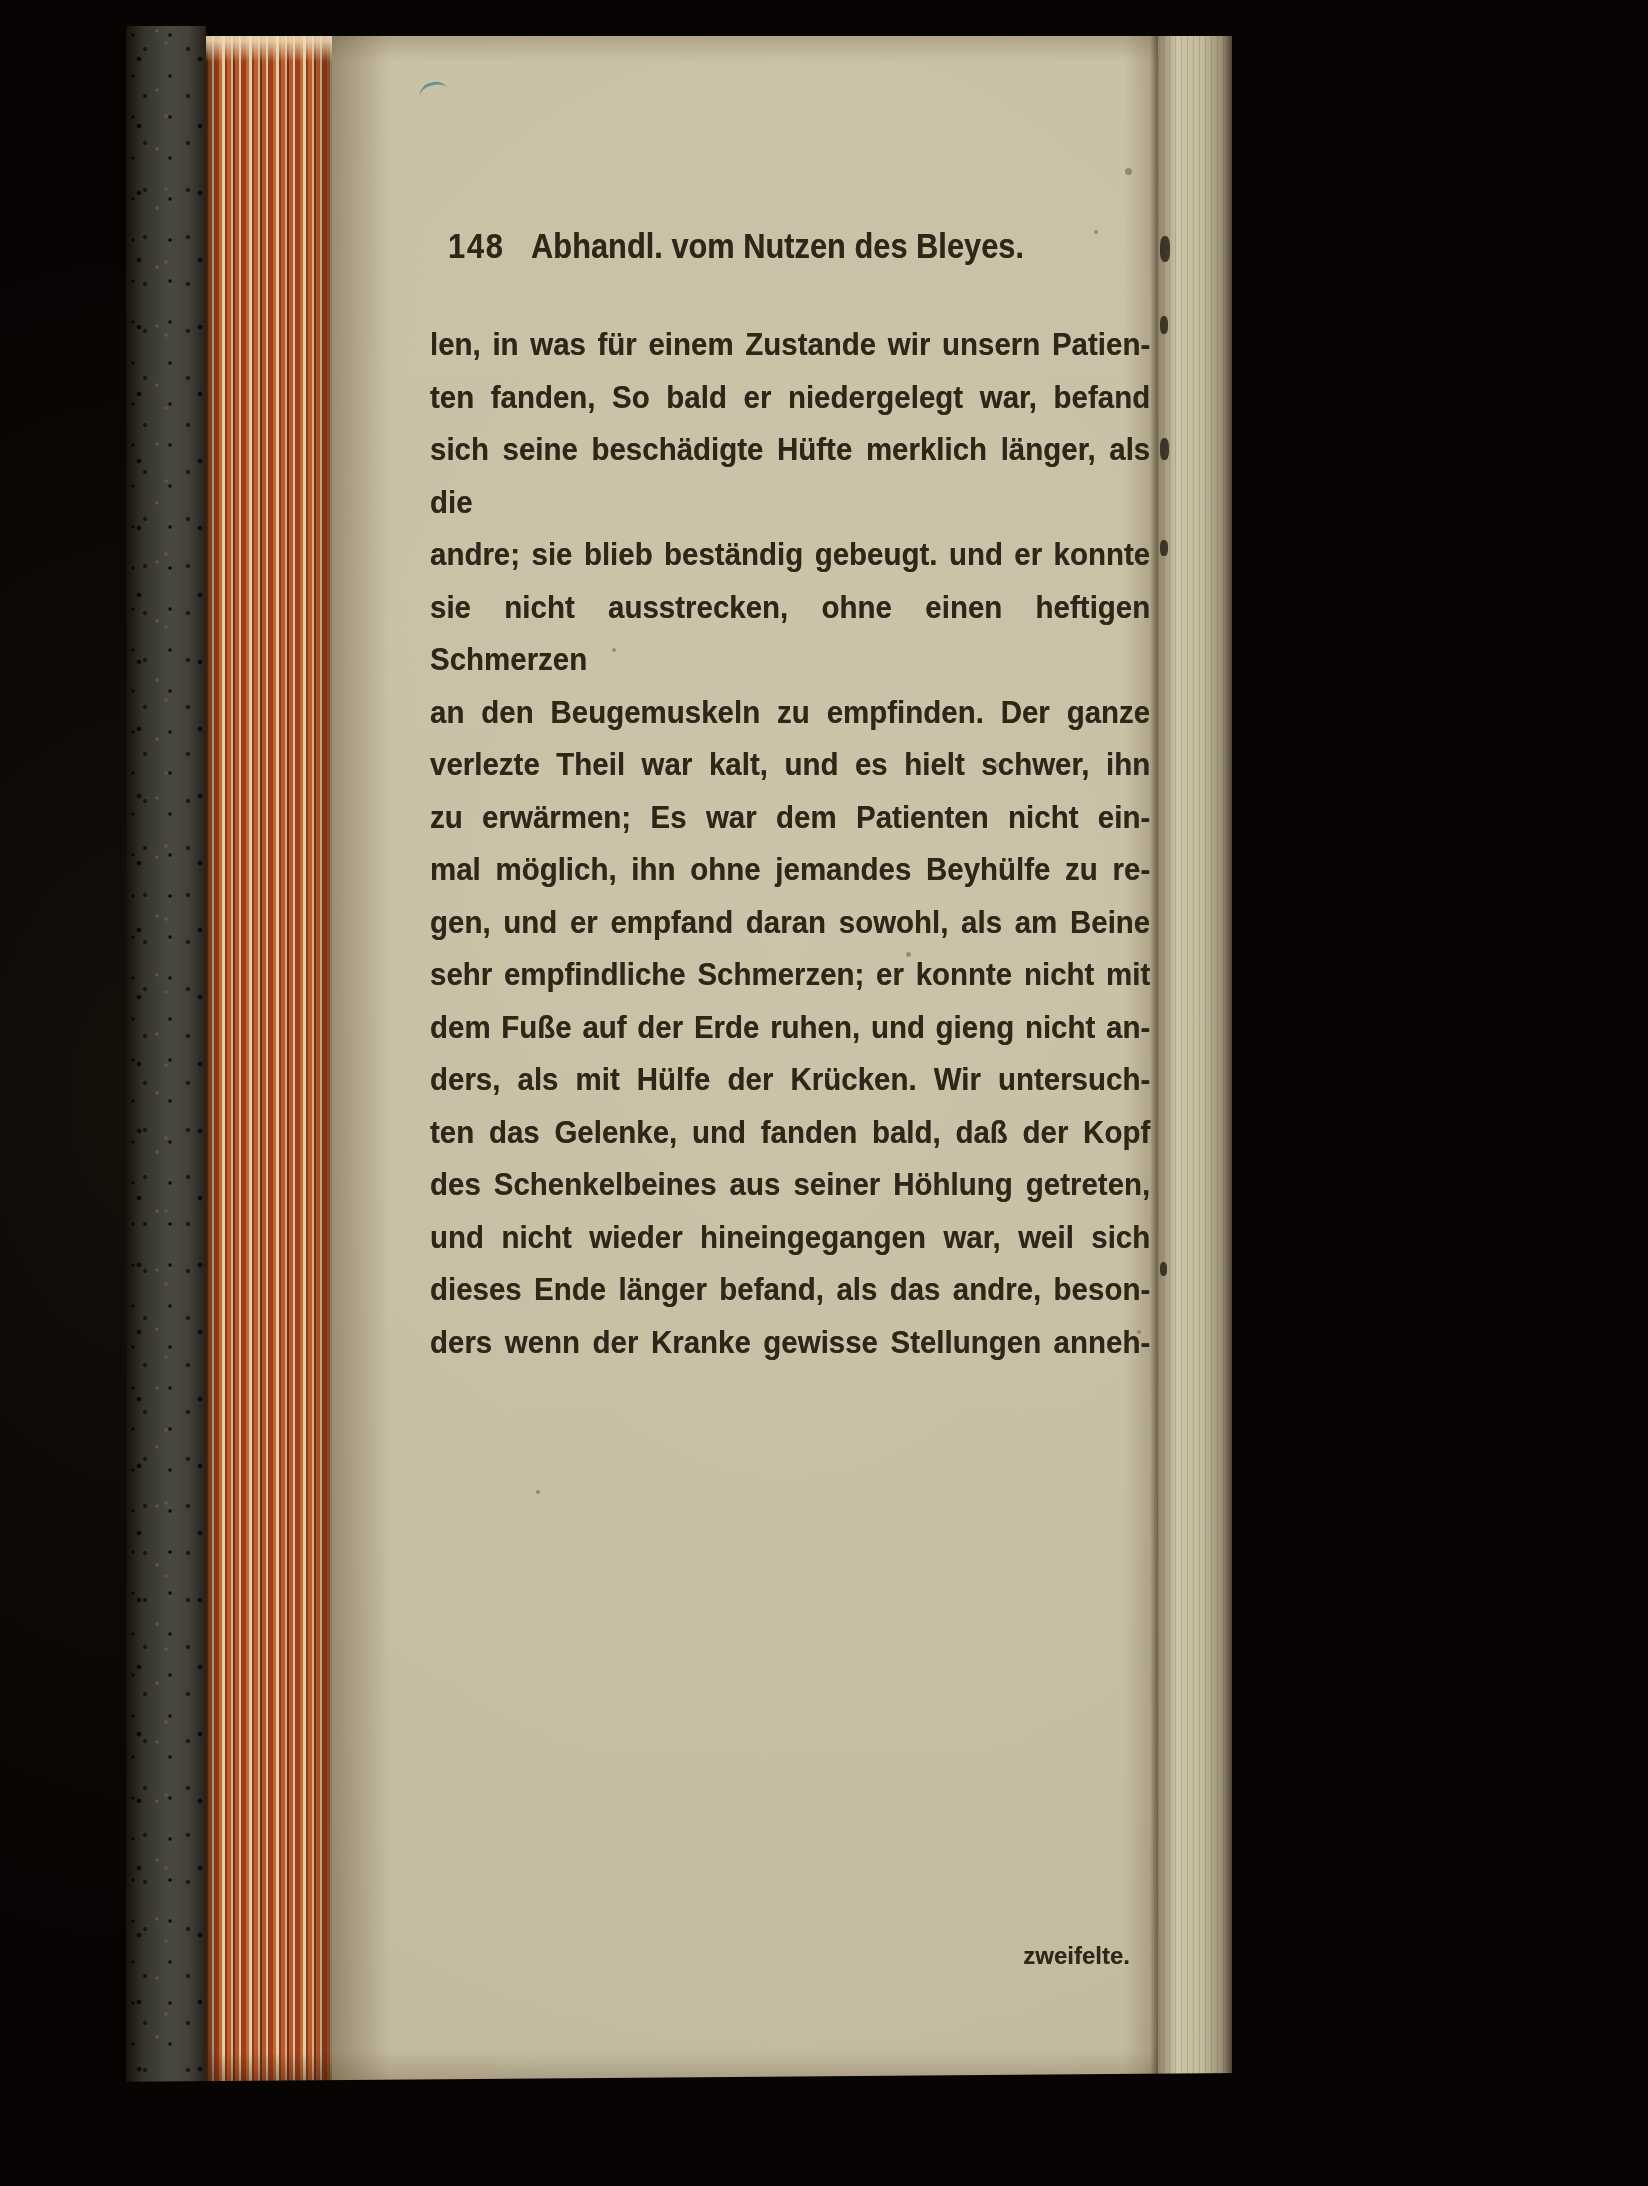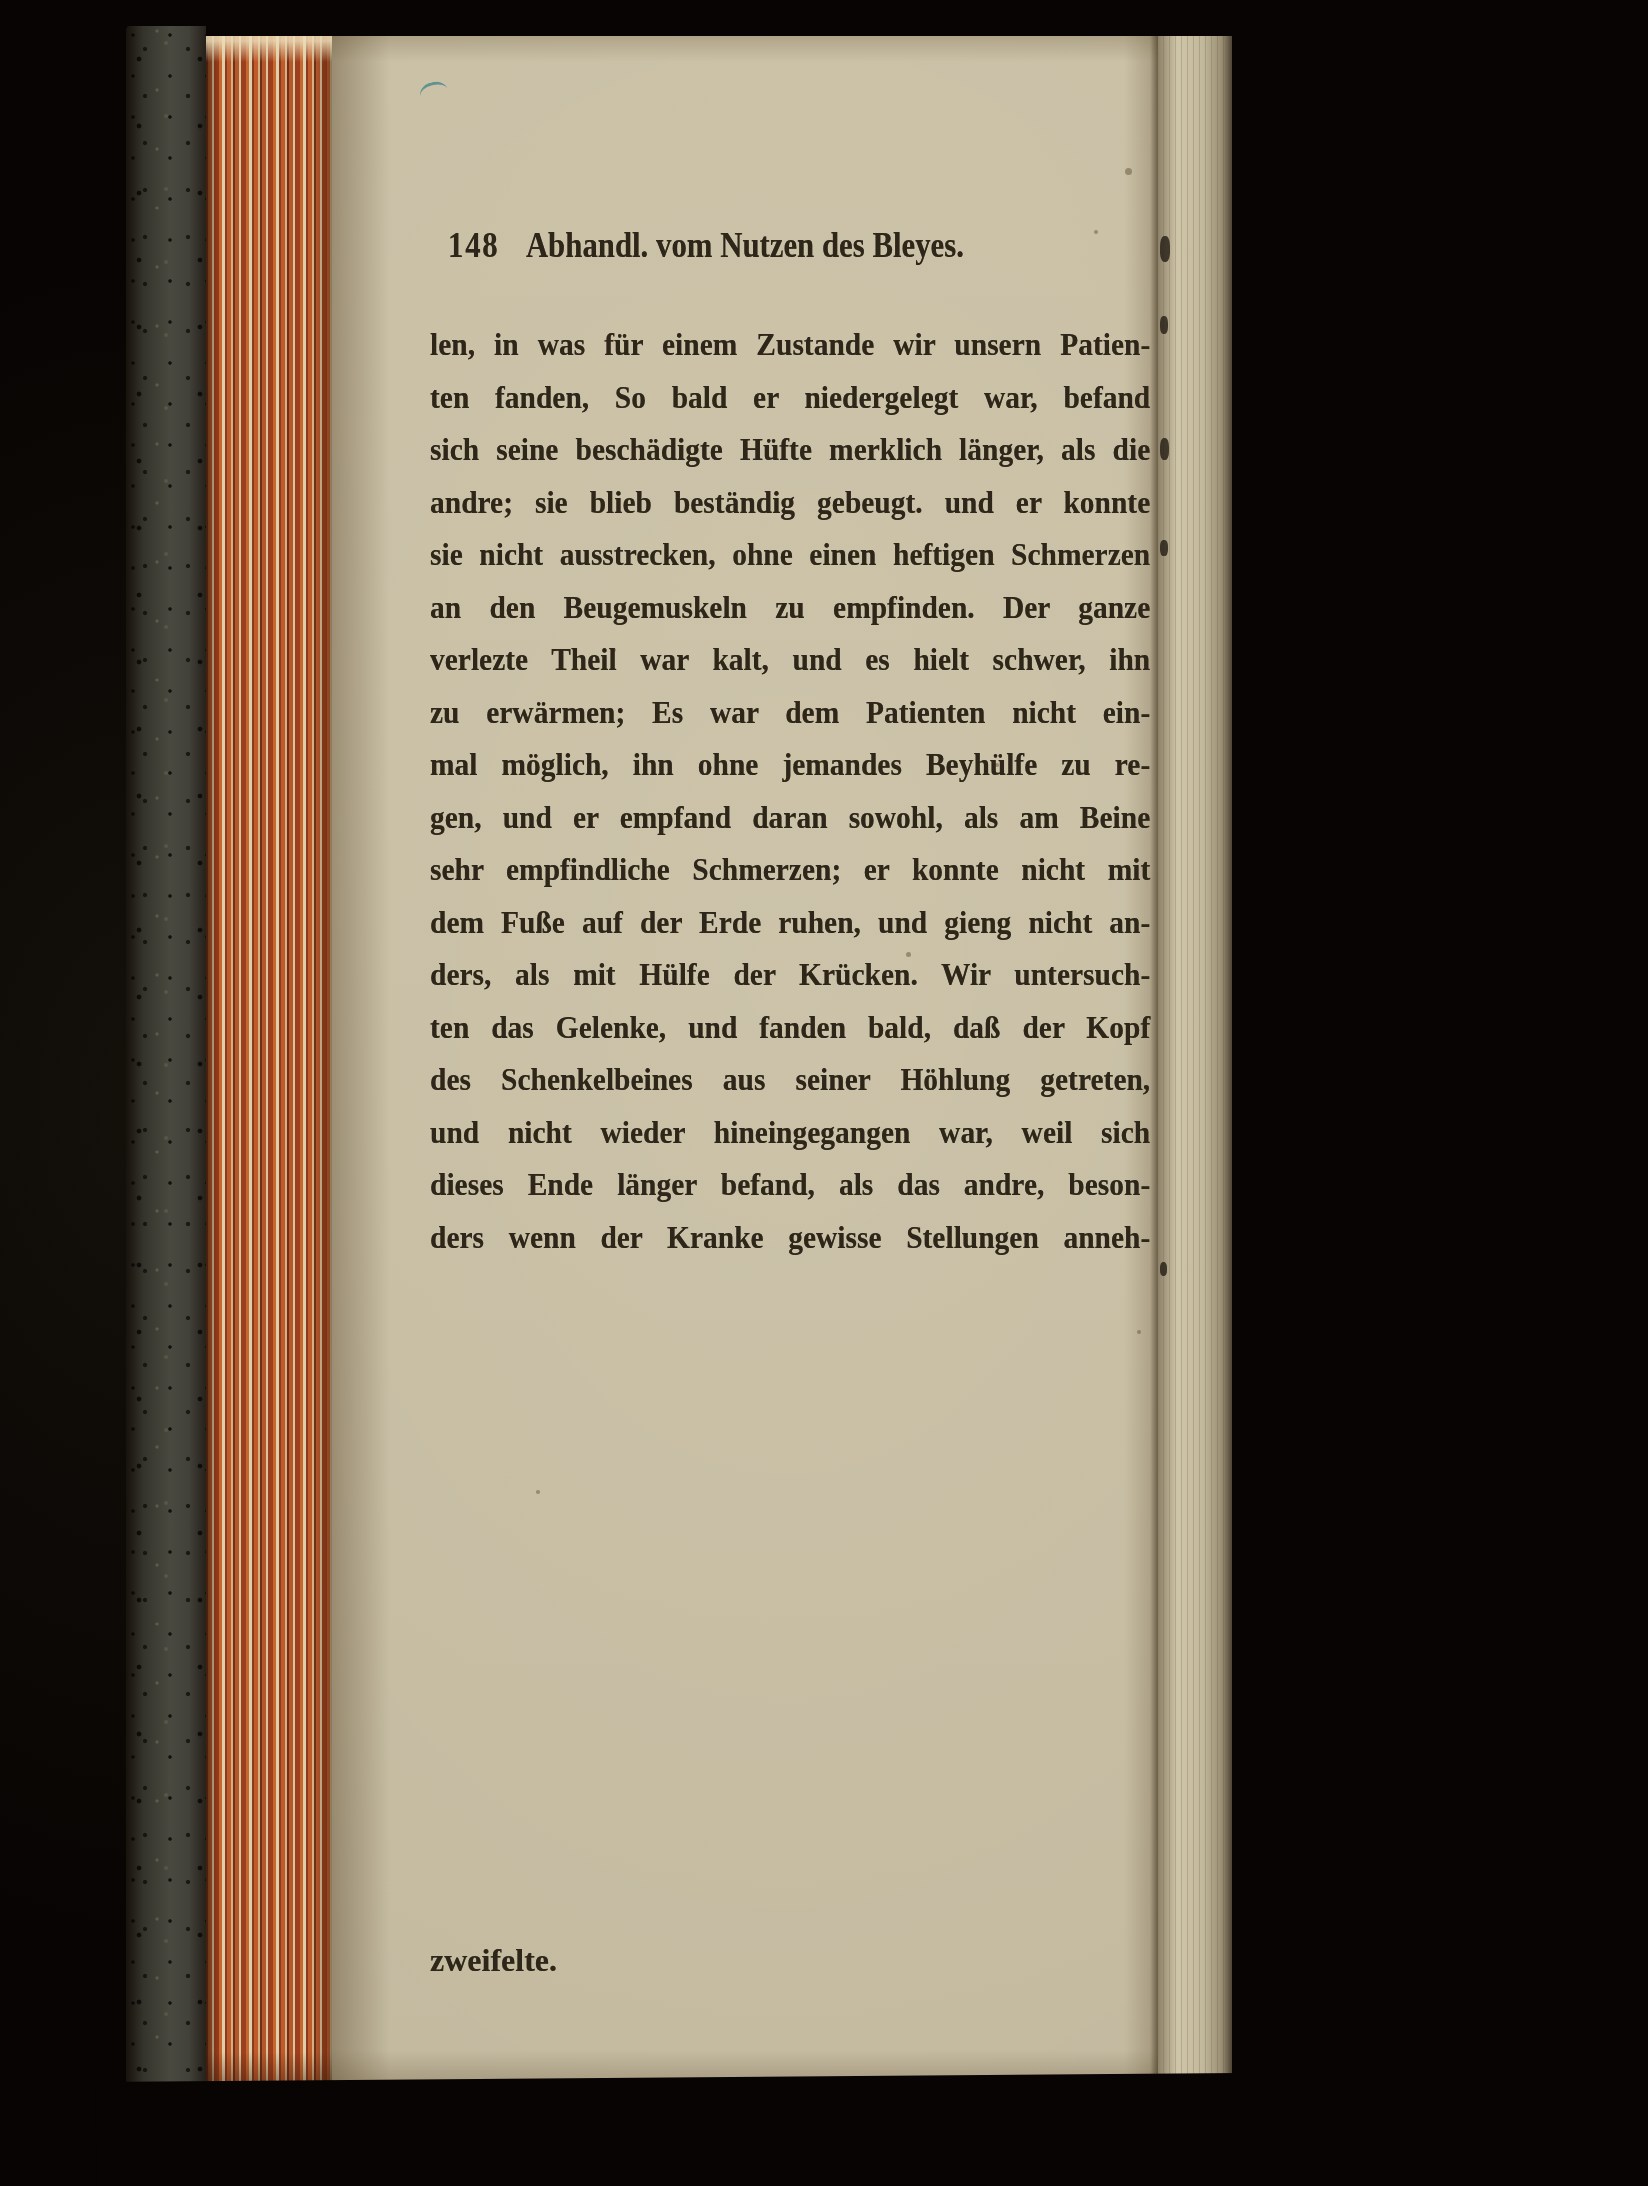"148 Abhandl. vom Nutzen des" .scene { font-family: Liberation Serif, serif -> Liberation Sans, sans-serif }
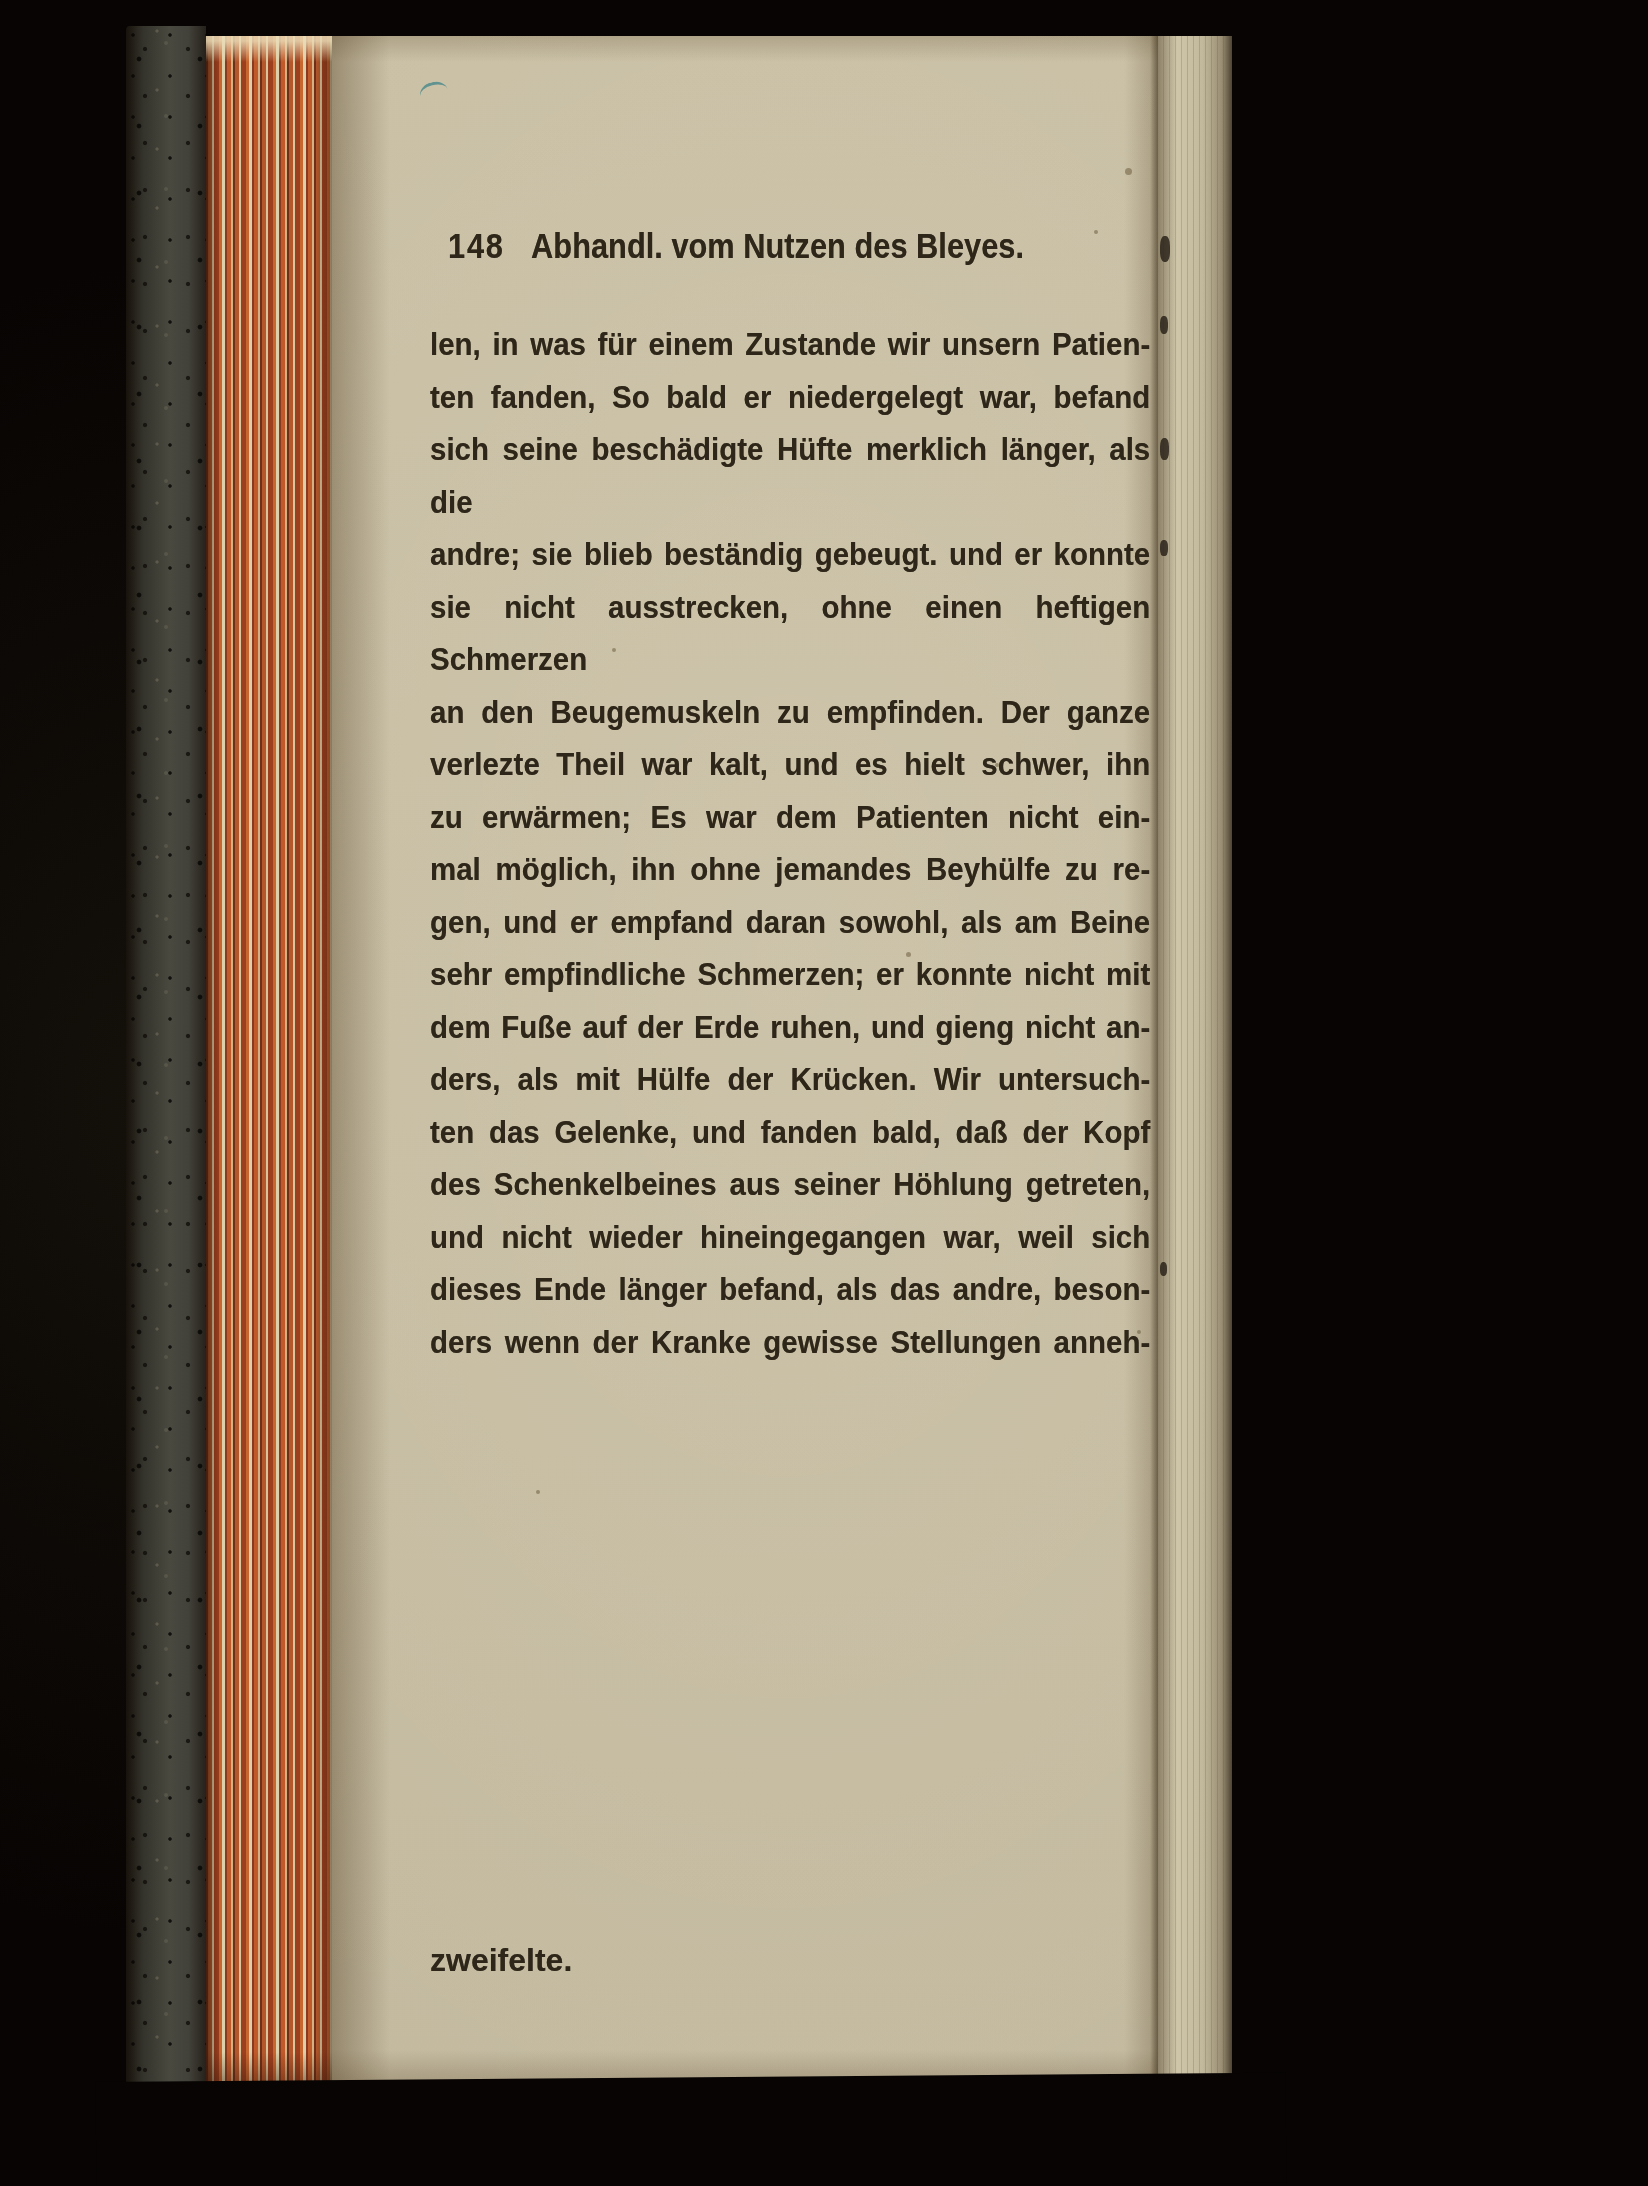"zweifelte." .catchword { font-size: 32px -> 24px; text-align: left -> right }
